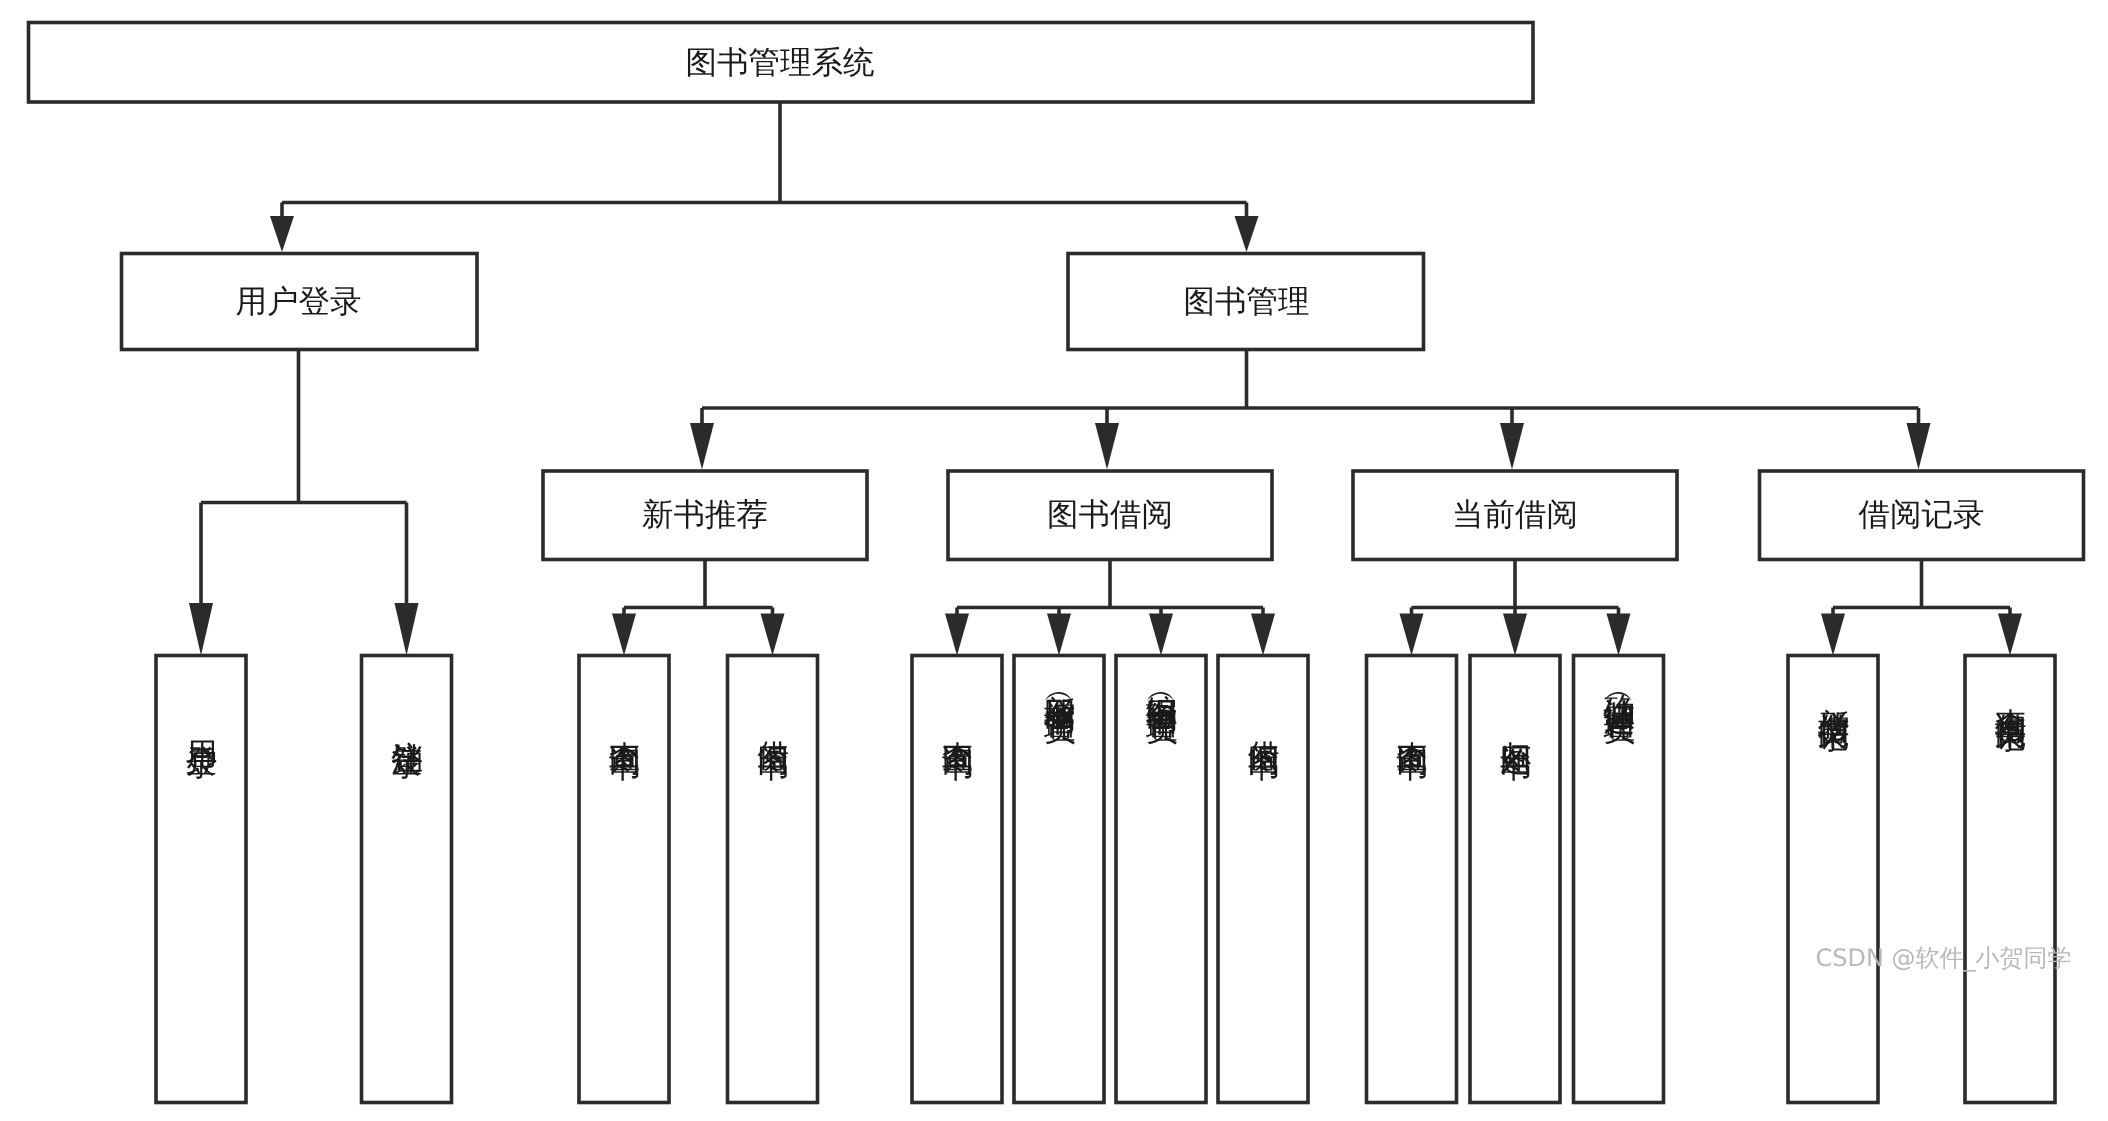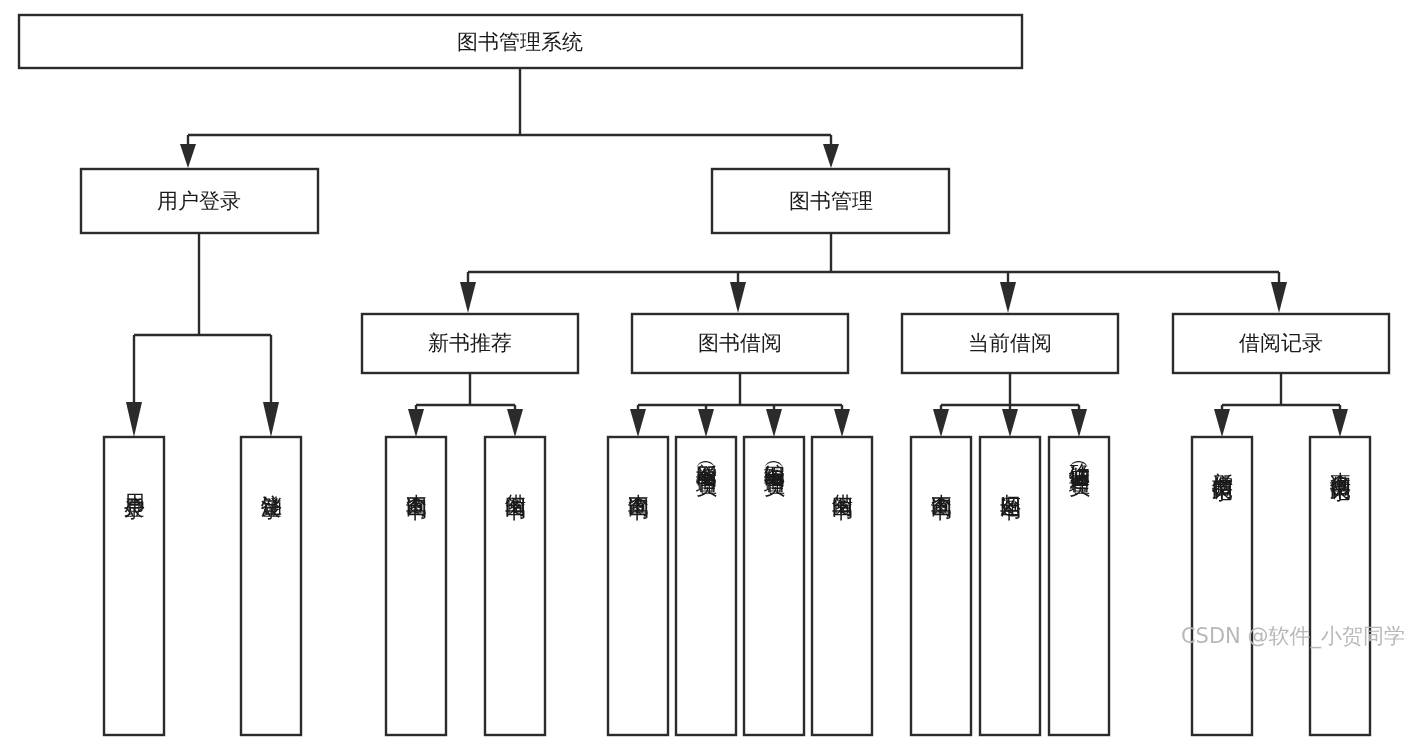"CSDN @软件_小贺同学" .watermark { font-size: 21px -> 16px; right: 0 -> 24px }
